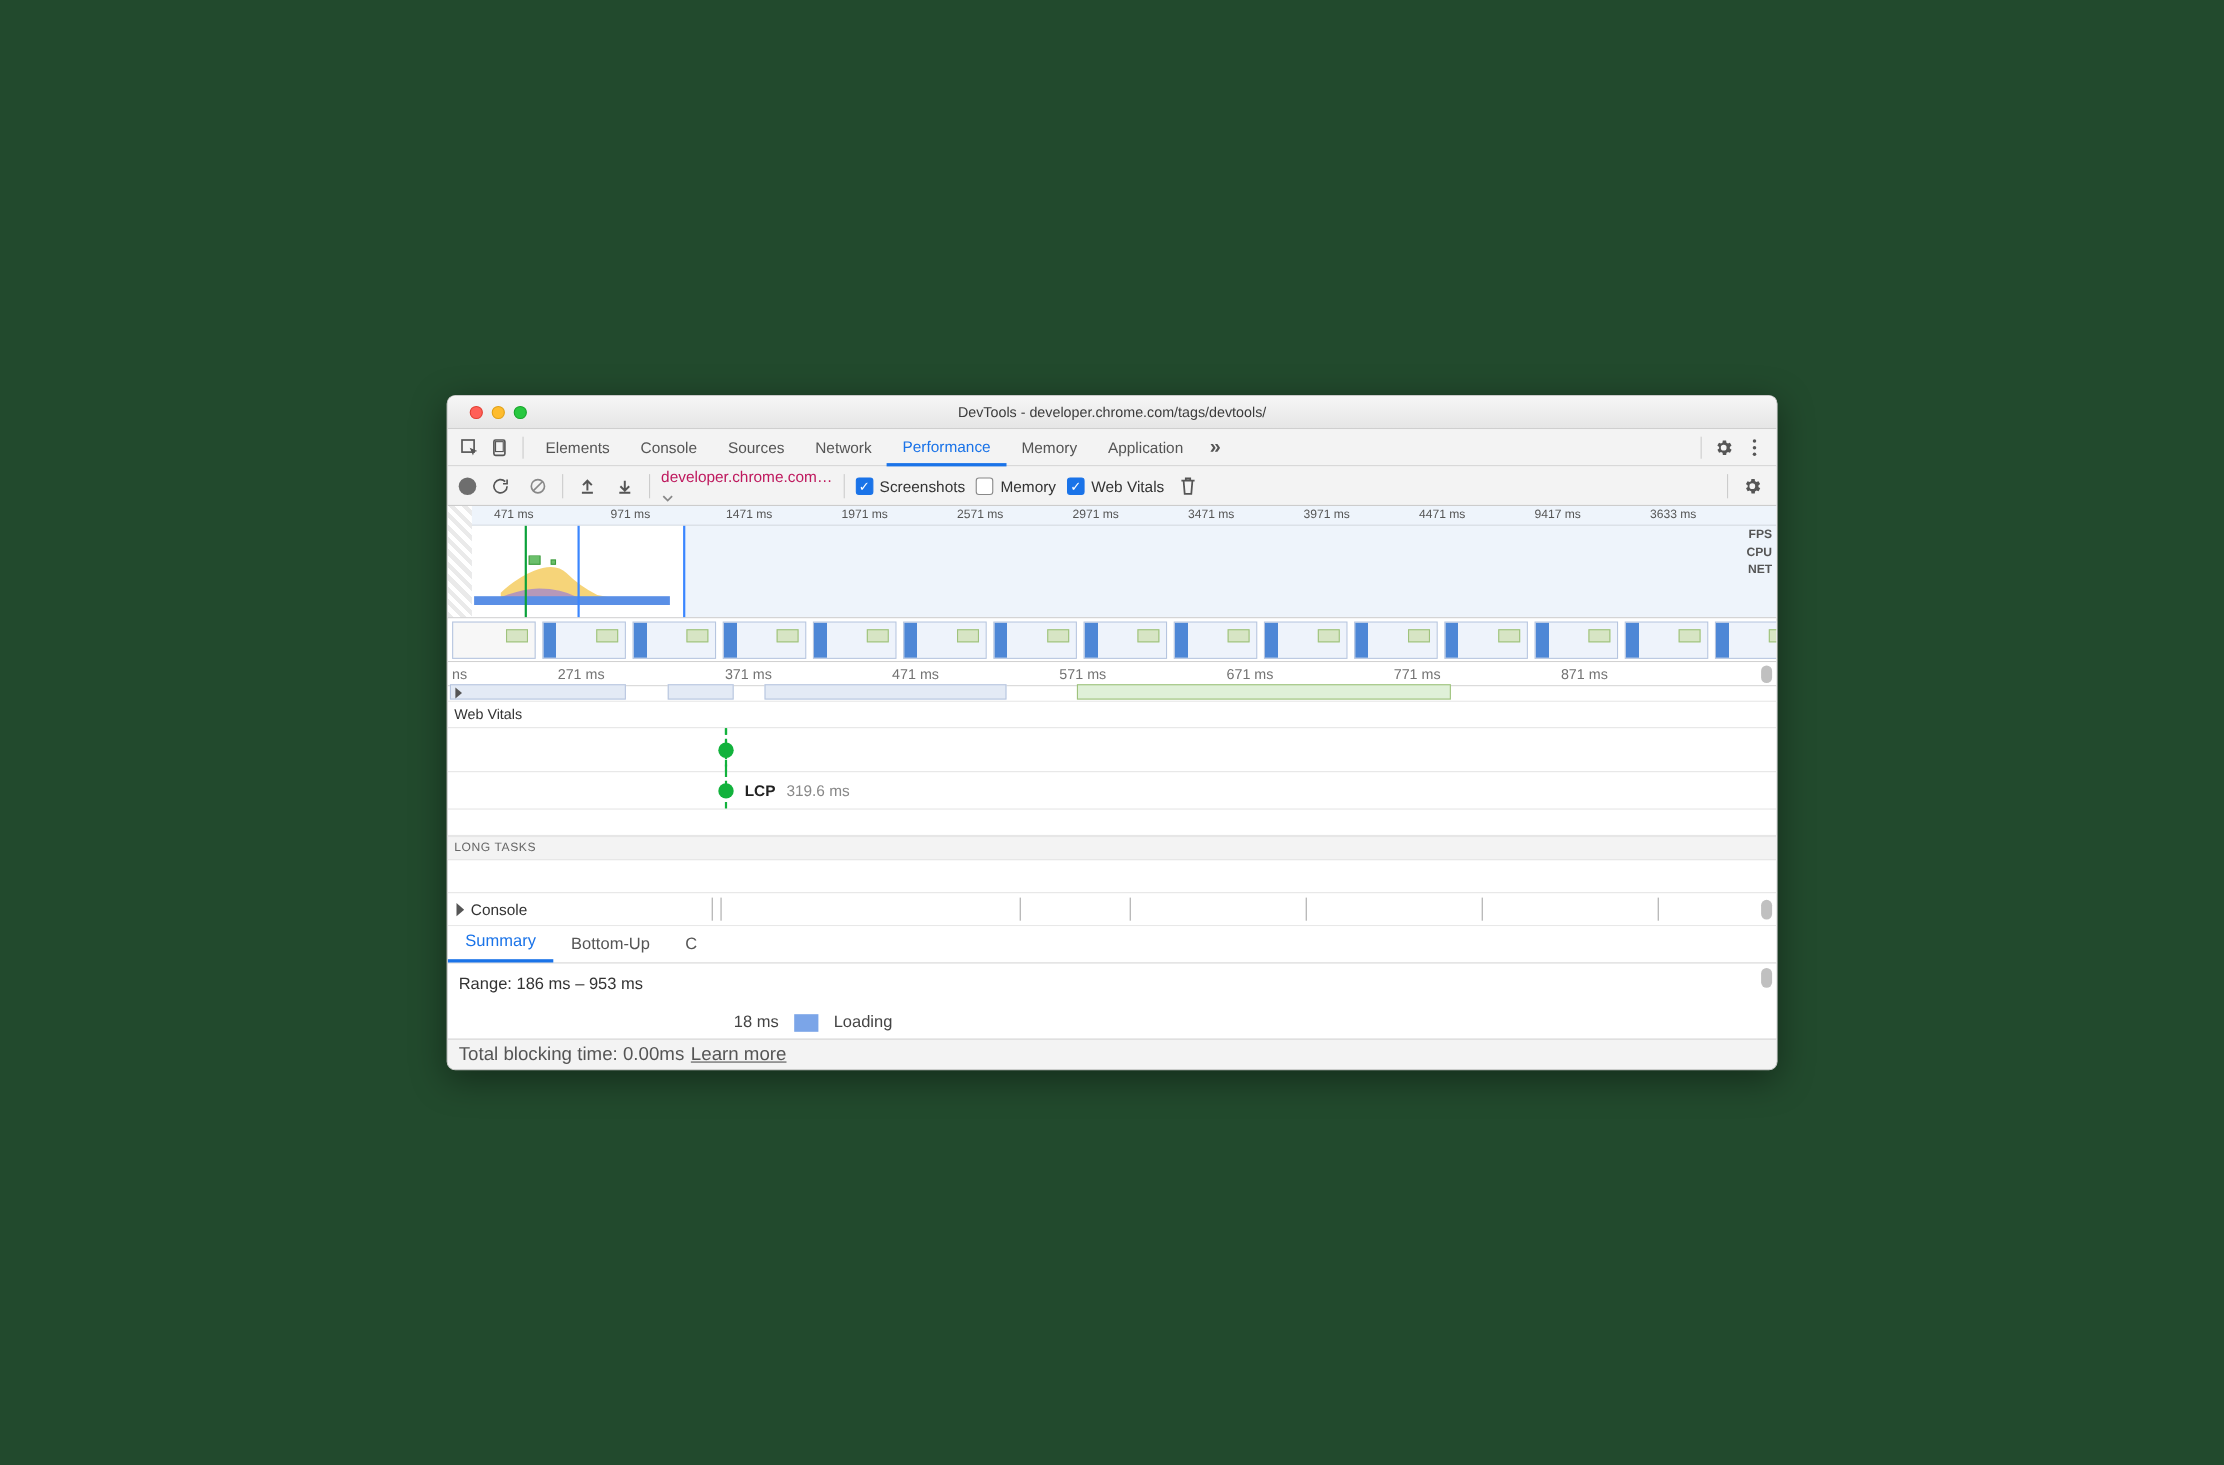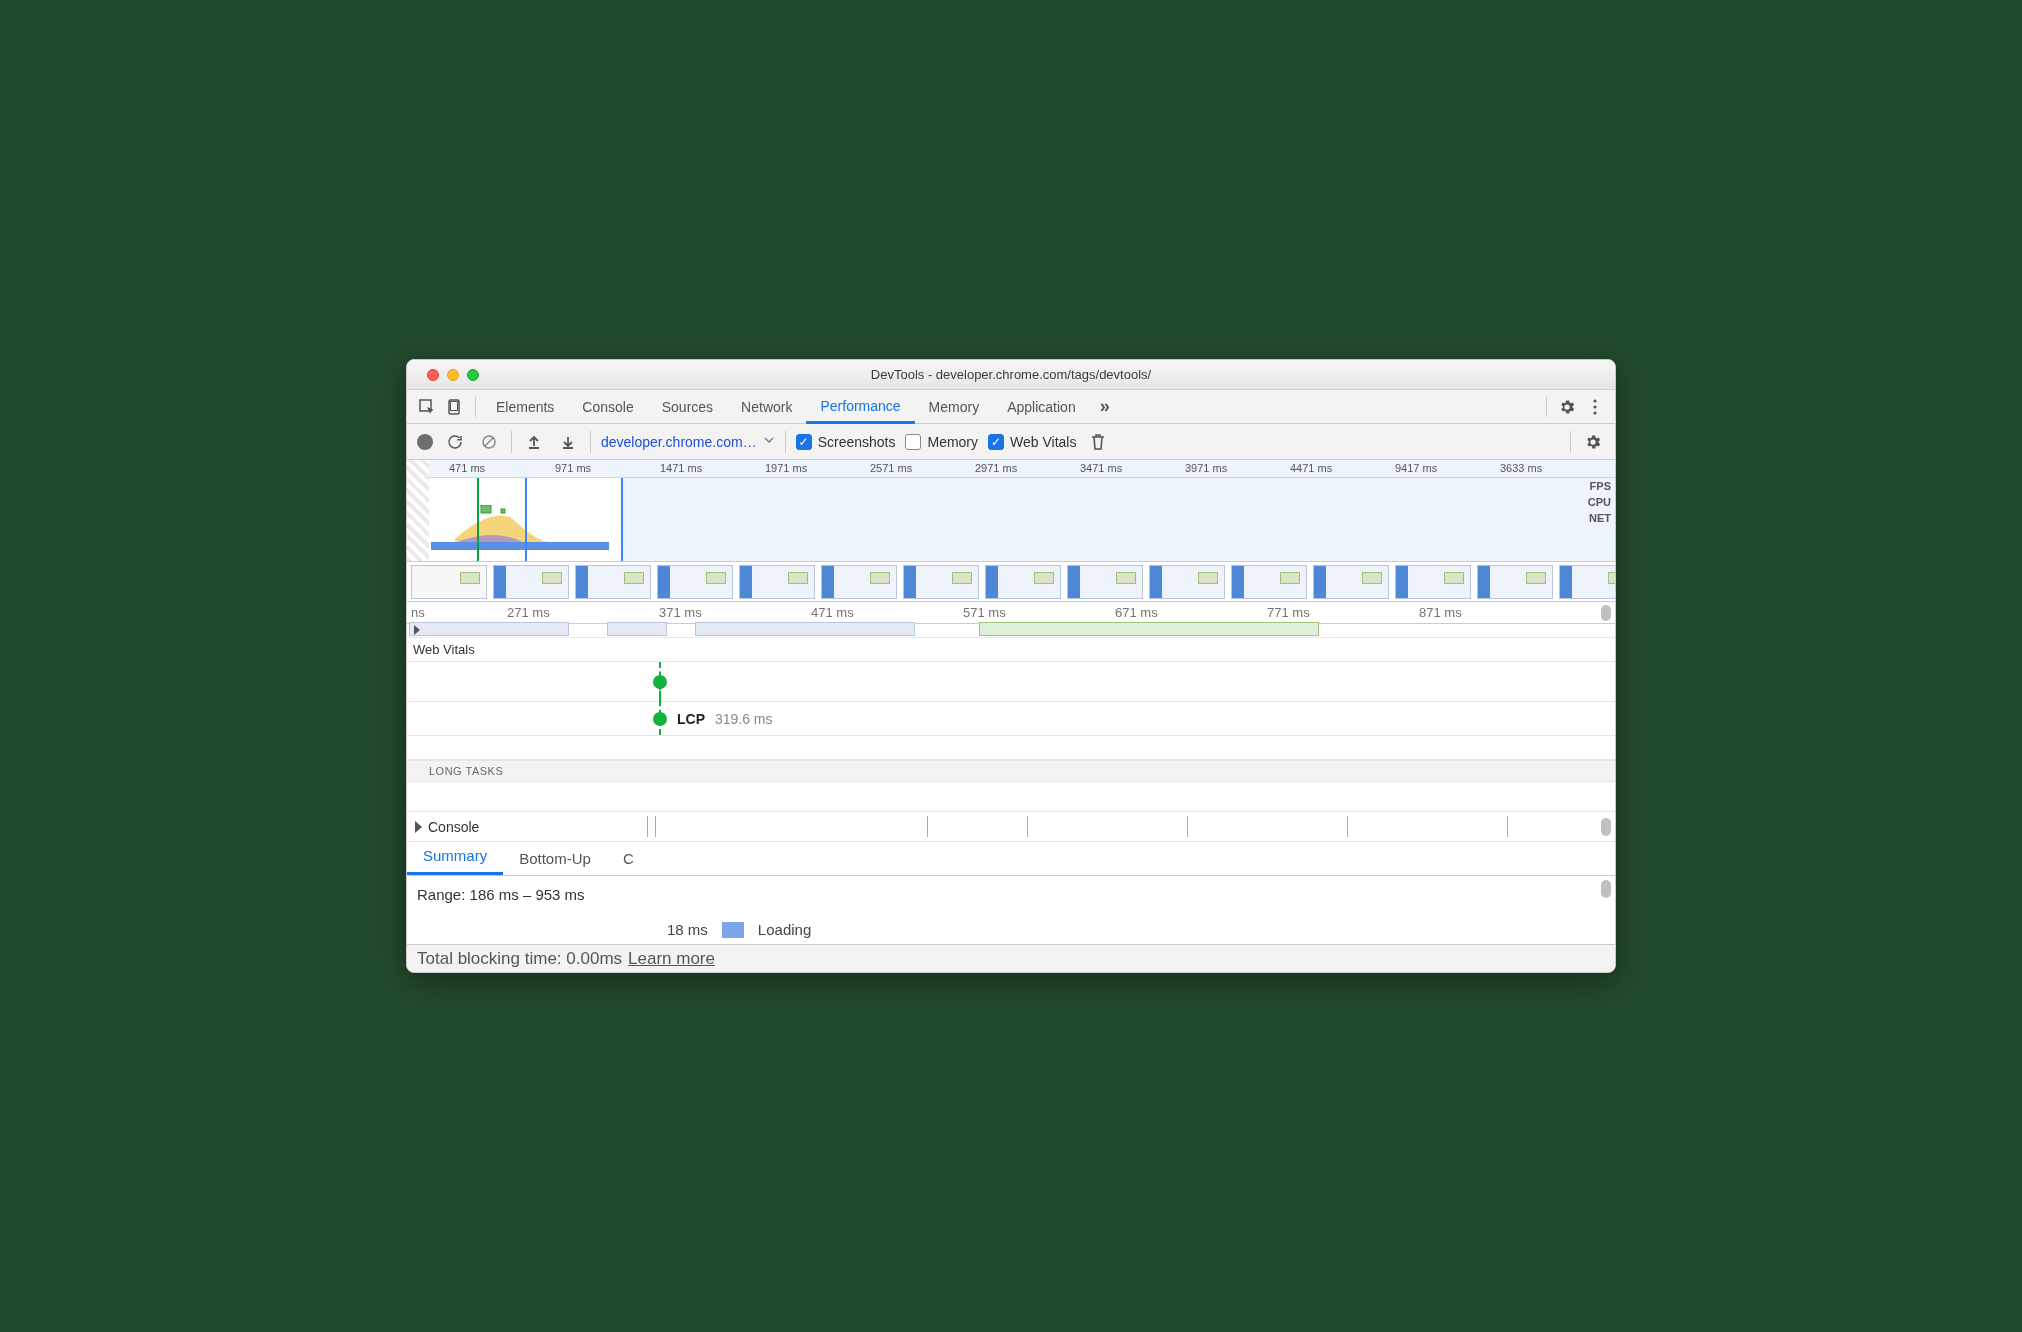"developer.chrome.com…" .toolbar .dropdown { color: #1d4ed8 -> #be185d; flex-direction: none -> column }
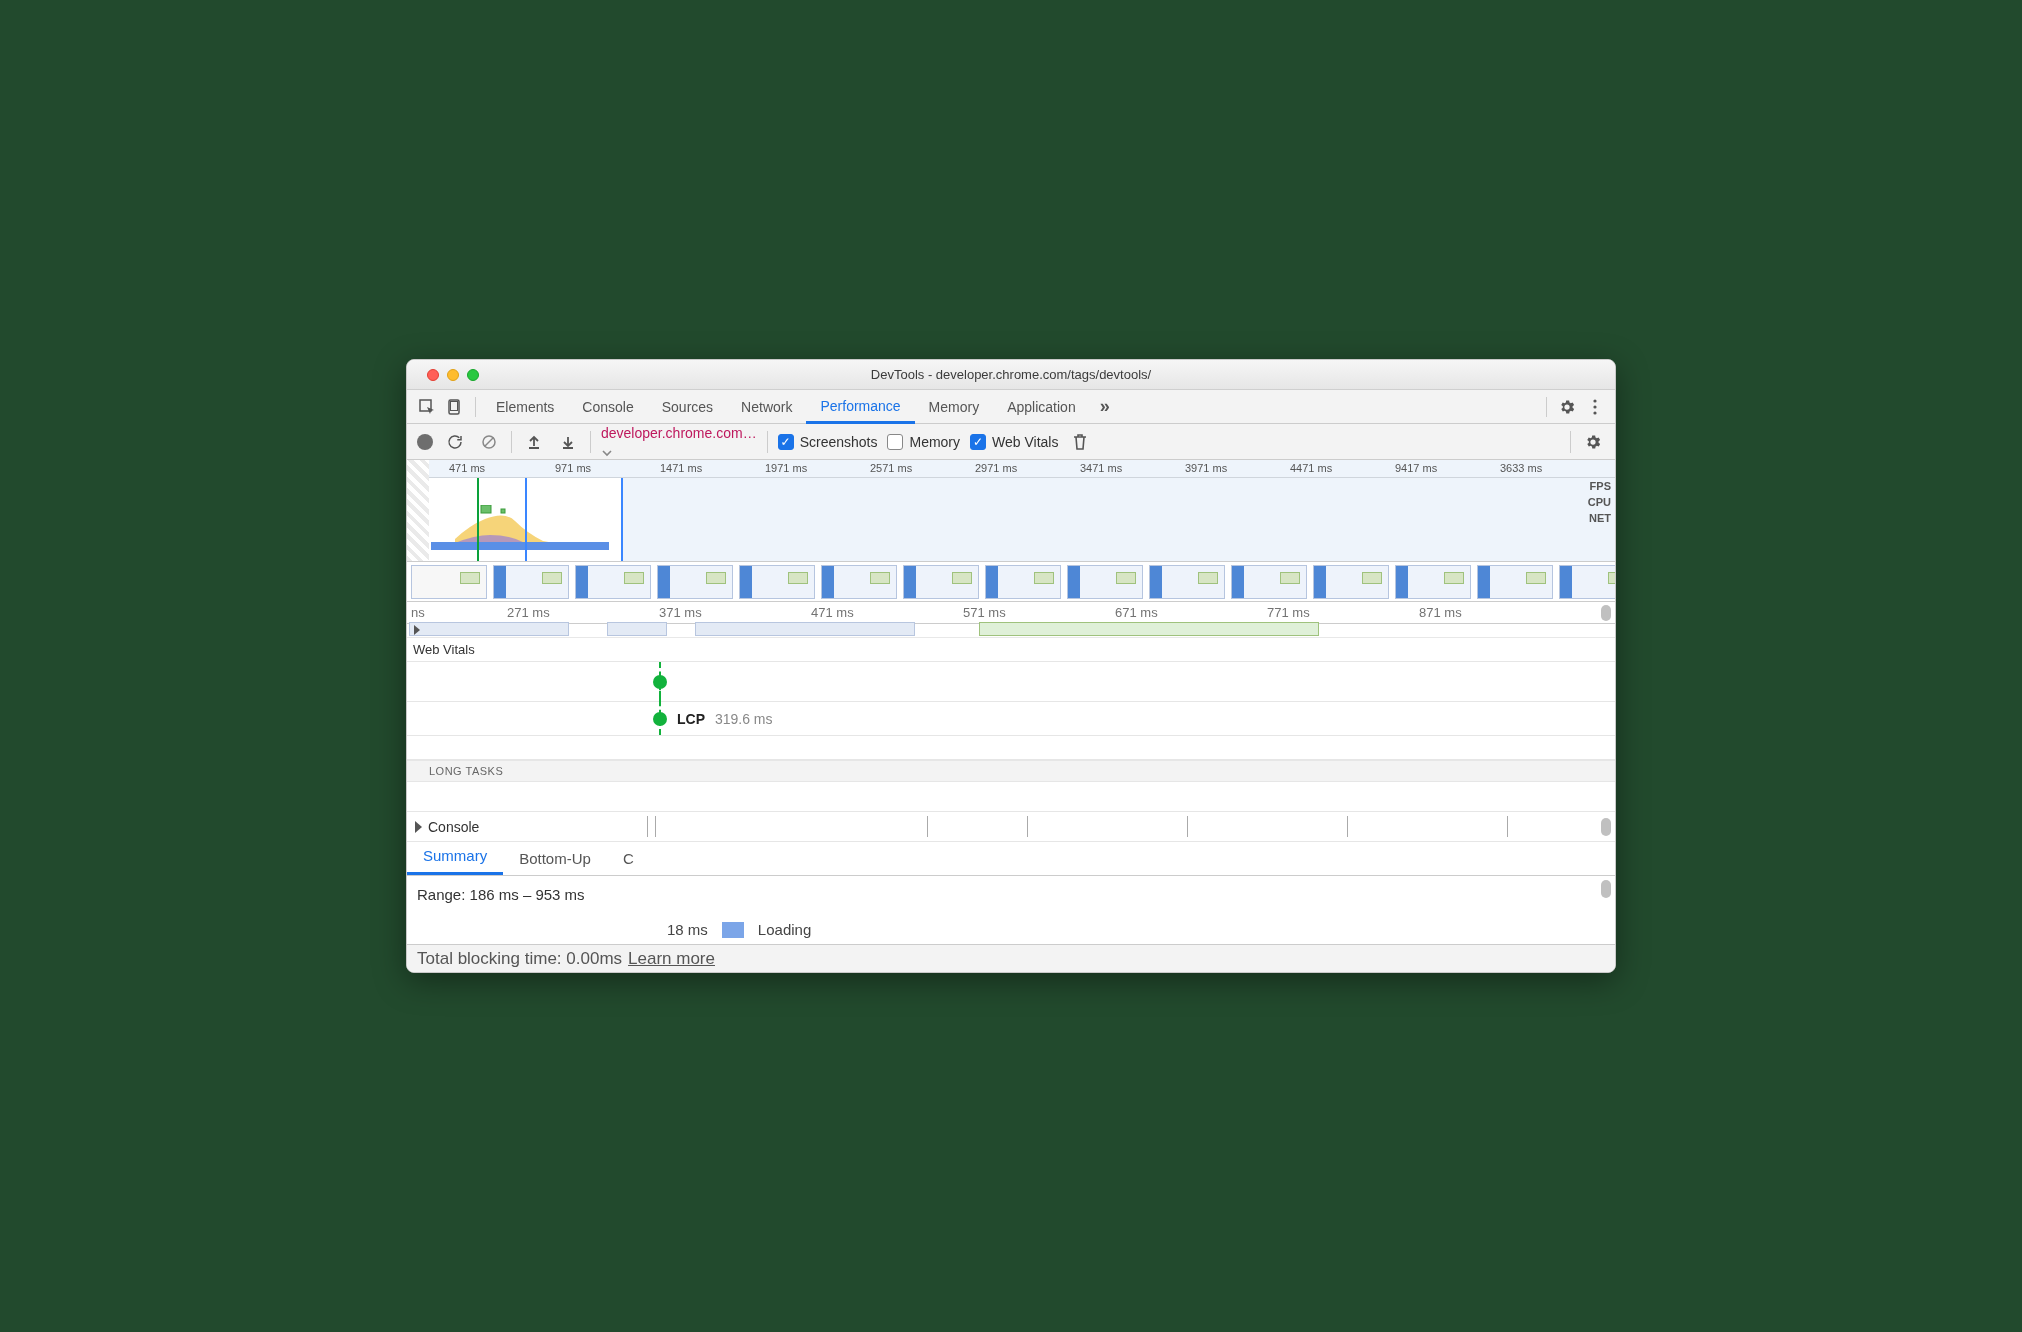"LONG TASKS" .longtasks-title { padding: 4px 22px -> 4px 6px }
